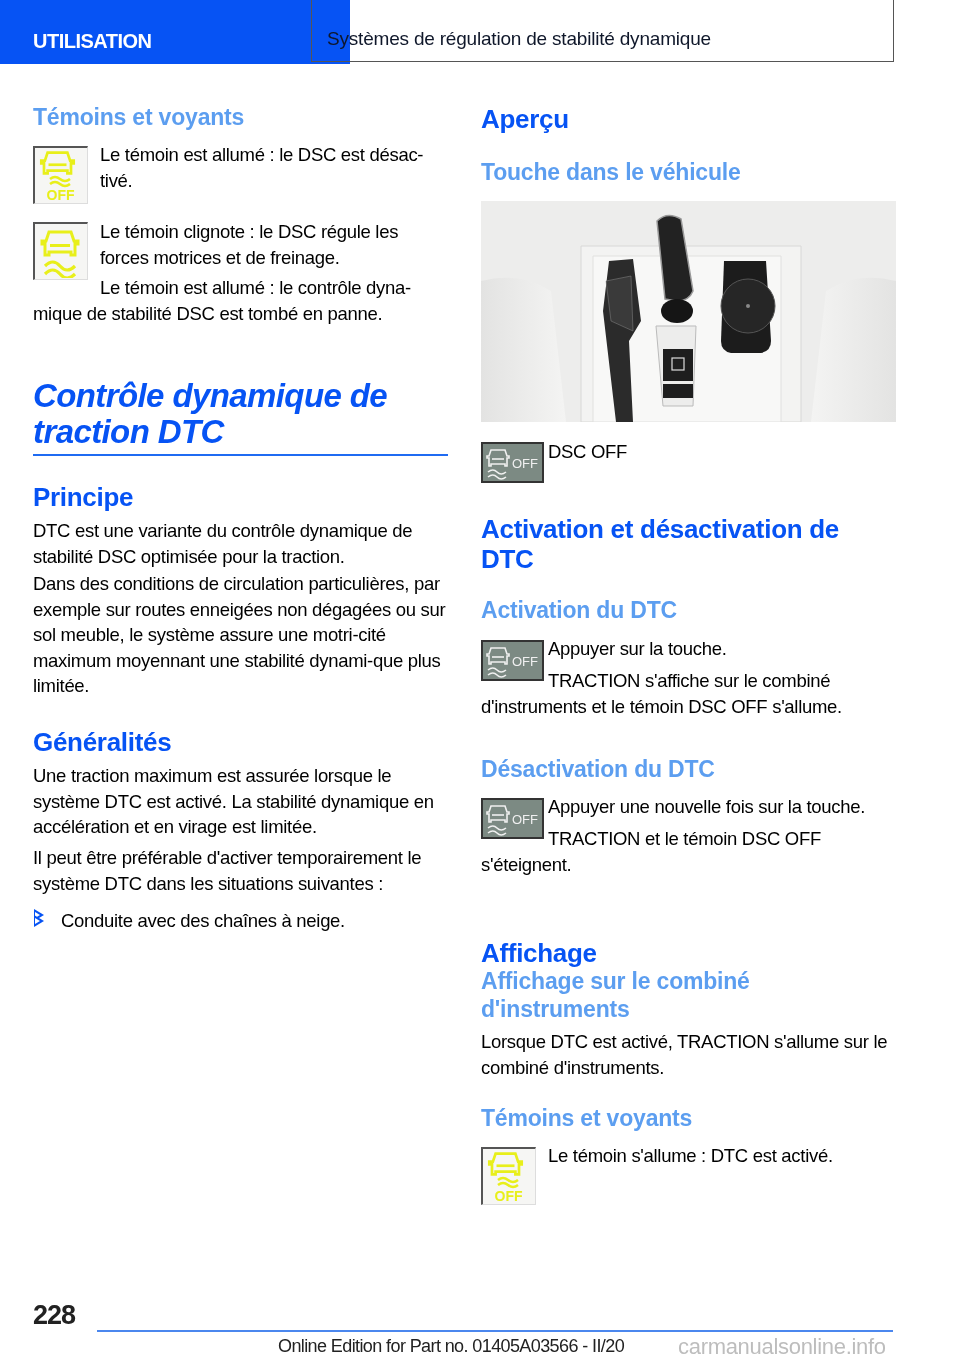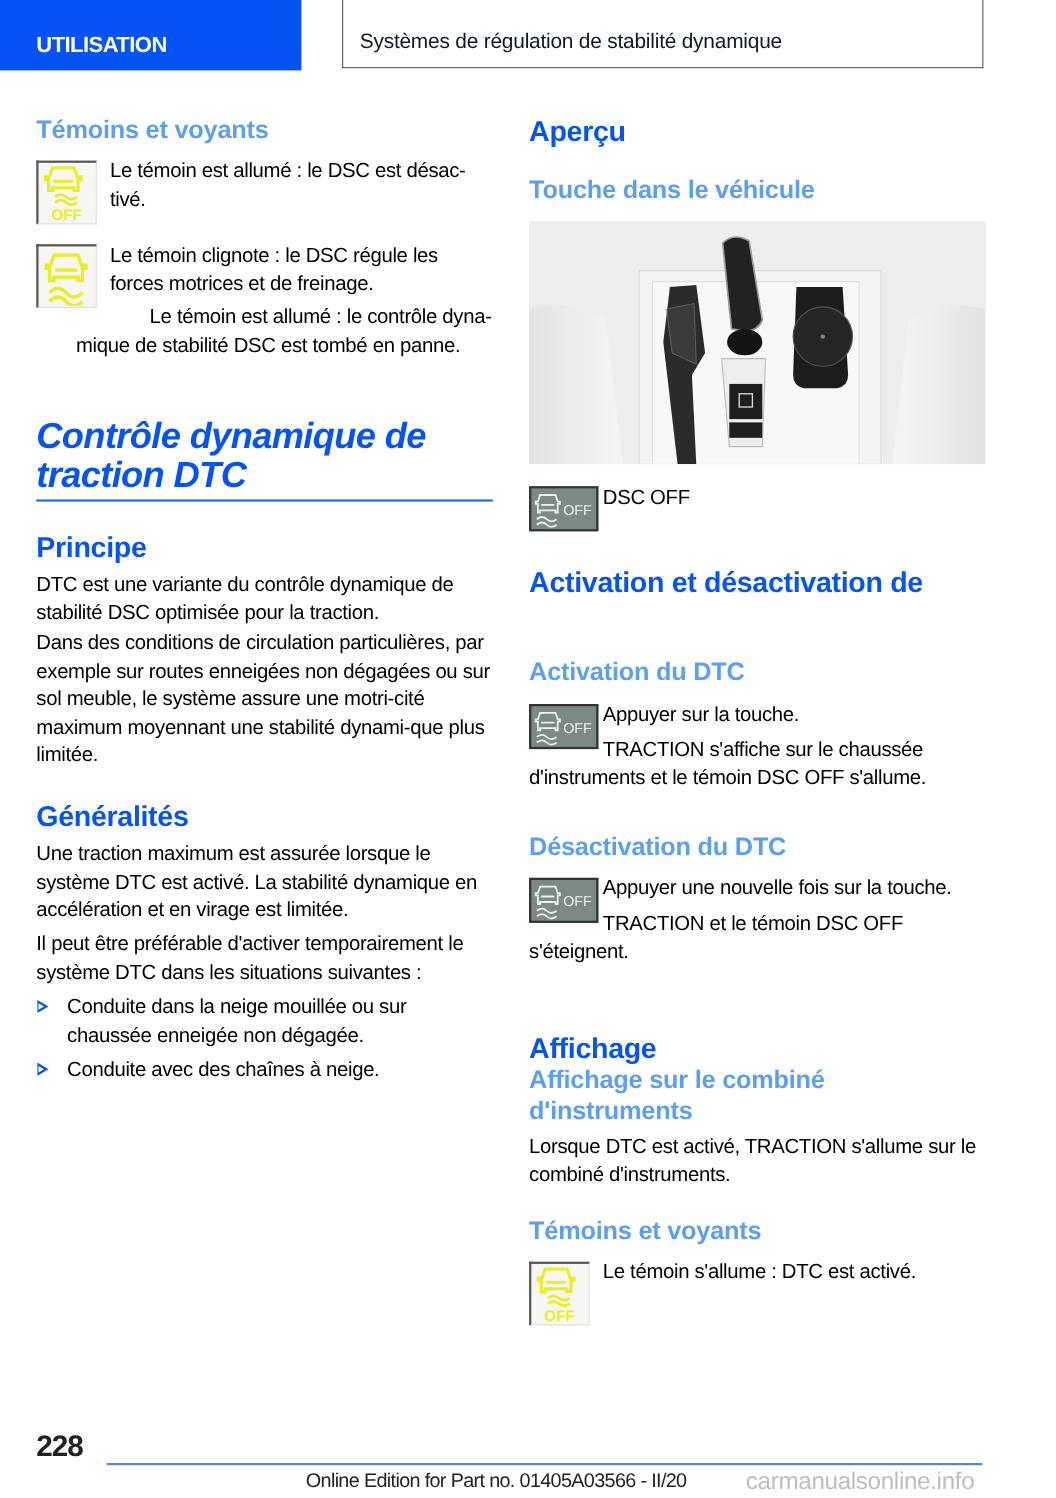"UTILISATION" .hdr-section { width: 274px -> 350px }
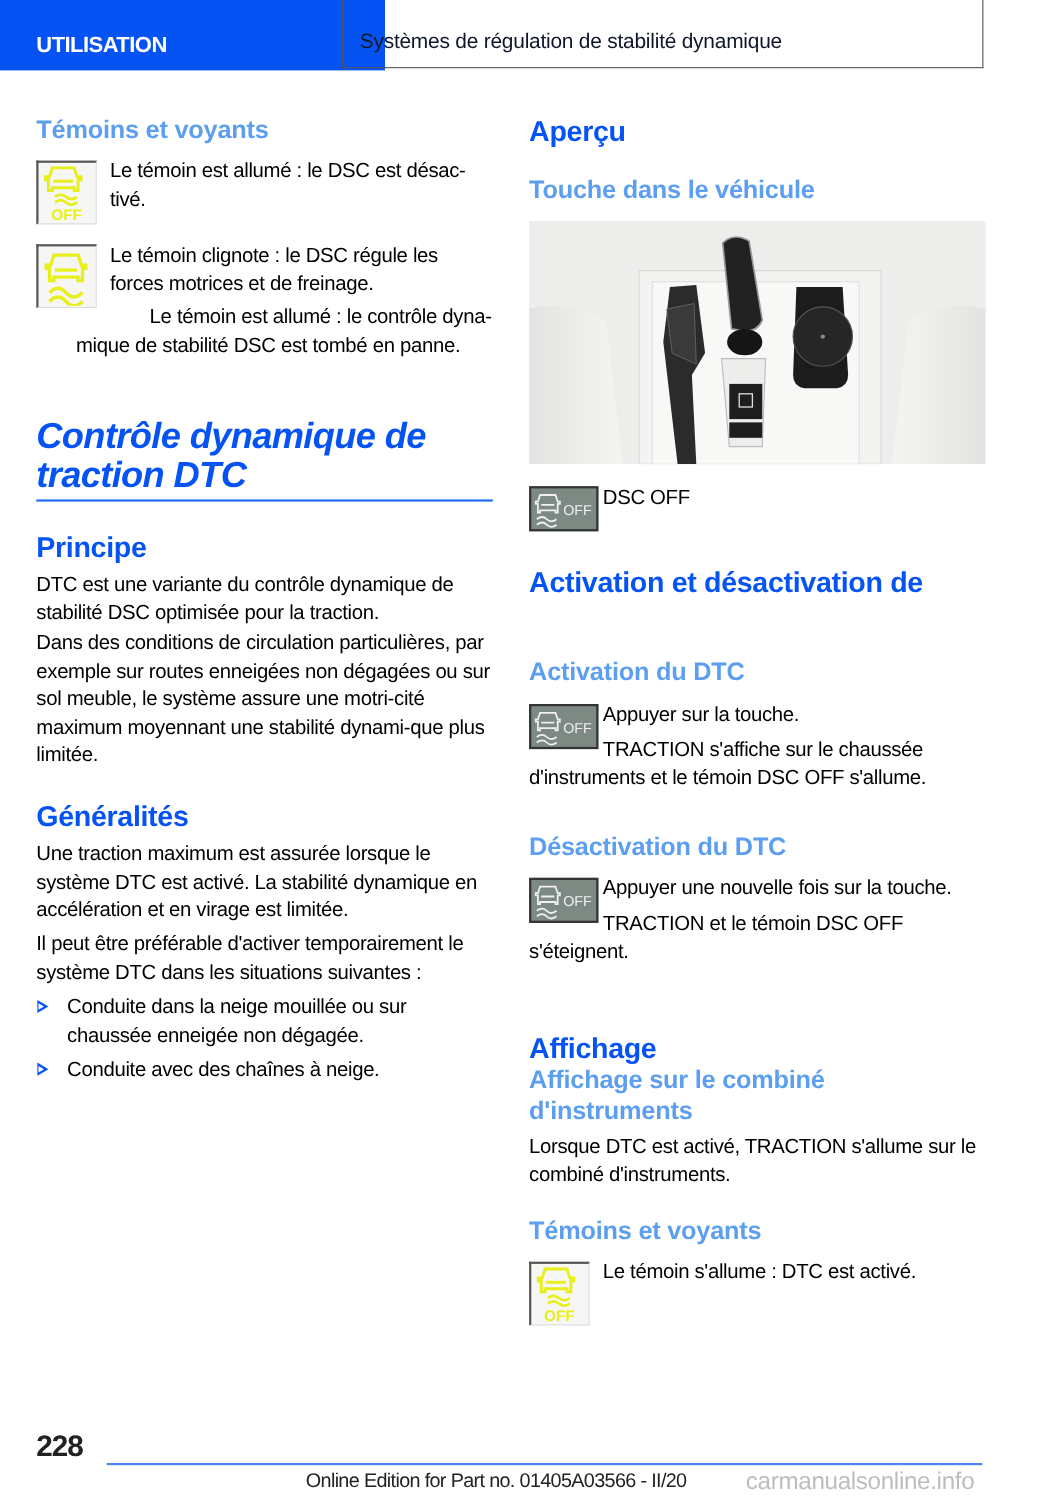"Le témoin est allumé : le contrôle" div.abs { margin-left: 36px -> none }
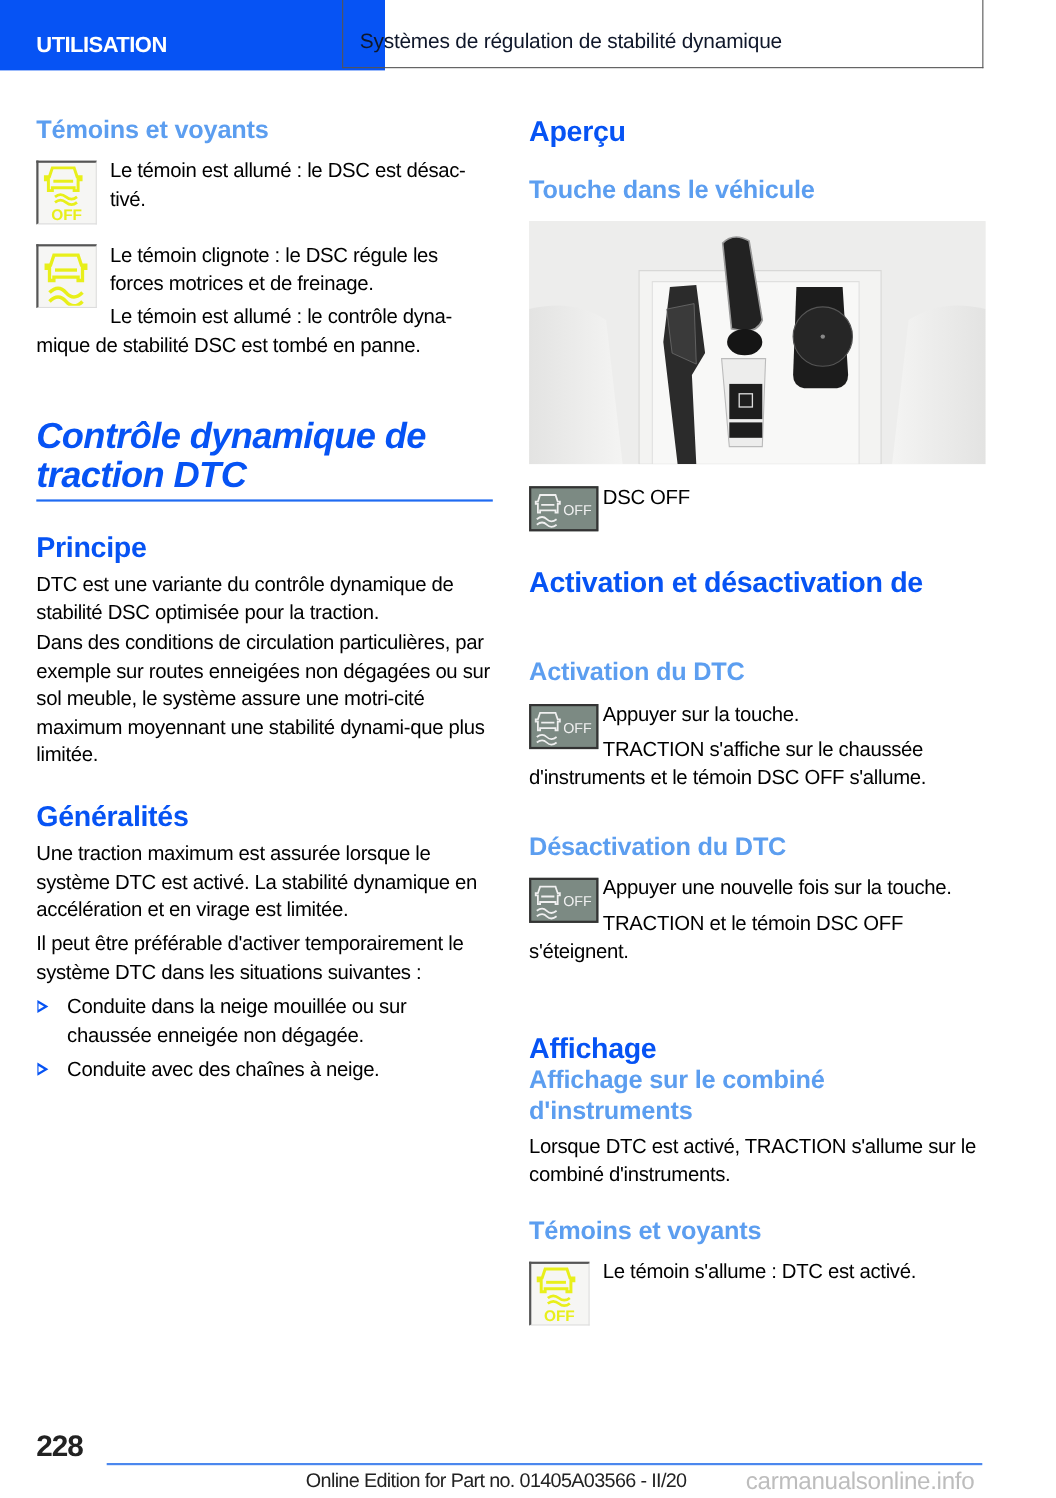"DTC" div { html: none -> <div>DTC</div> }
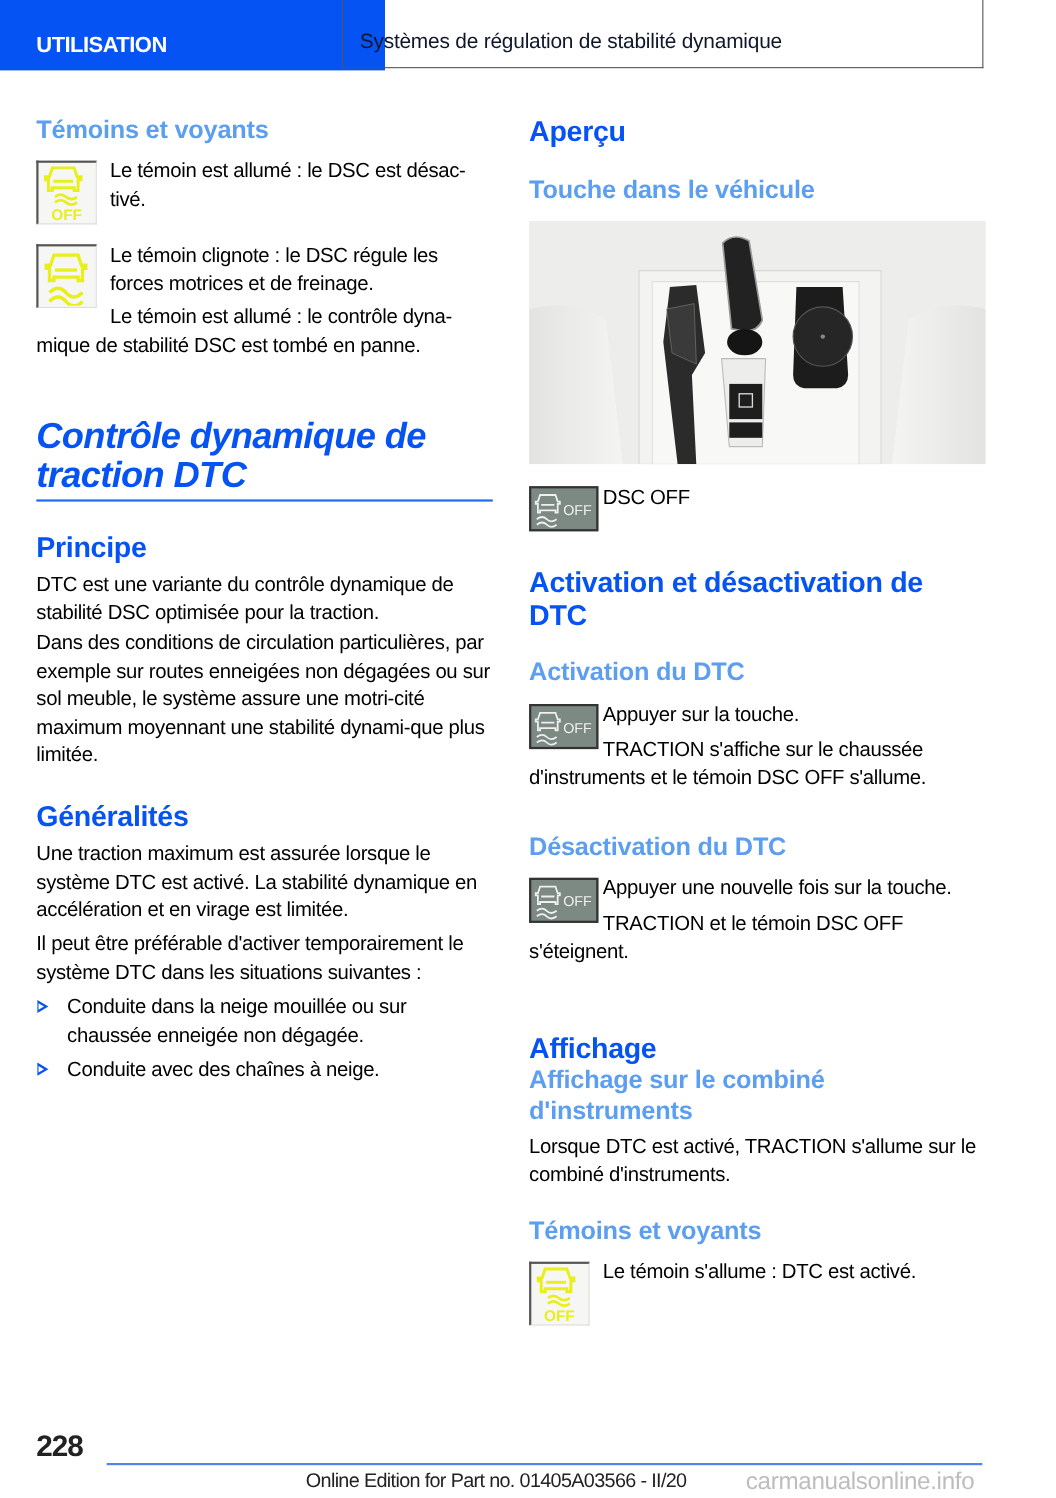"TRACTION s'affiche sur le chaussée" div.abs { text: chaussée -> combiné }
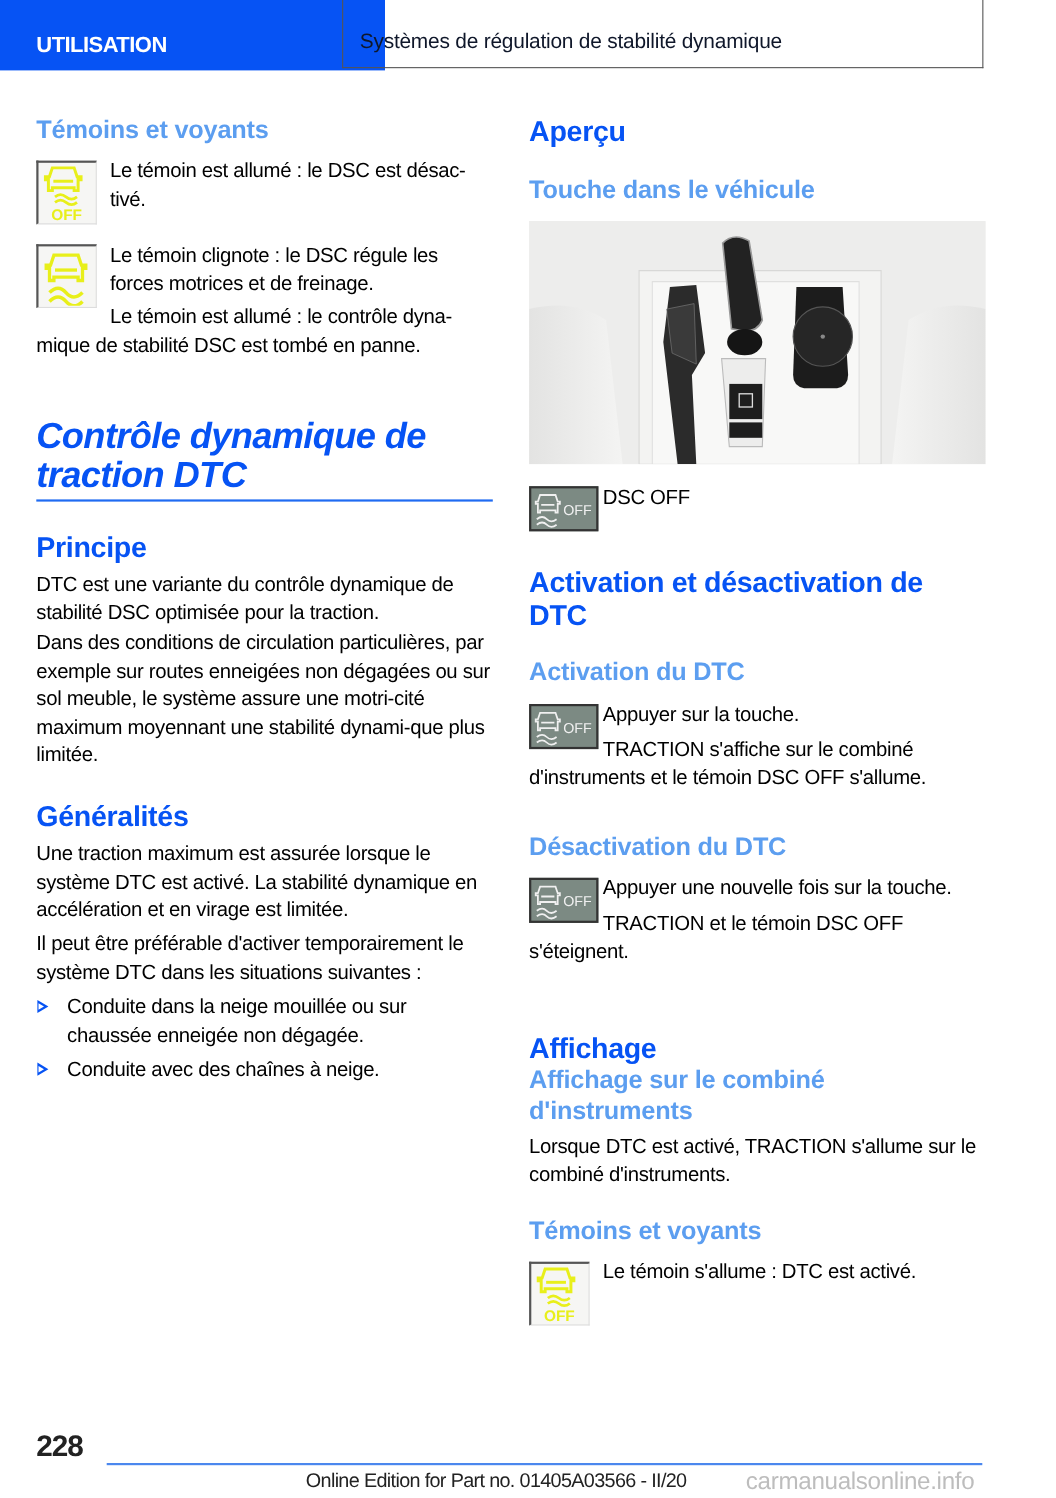"Conduite dans la neige mouillée" span { html: <span>Conduite dans la neige mouillée ou sur chaussée enneigée non dégagée.</span> -> none }
